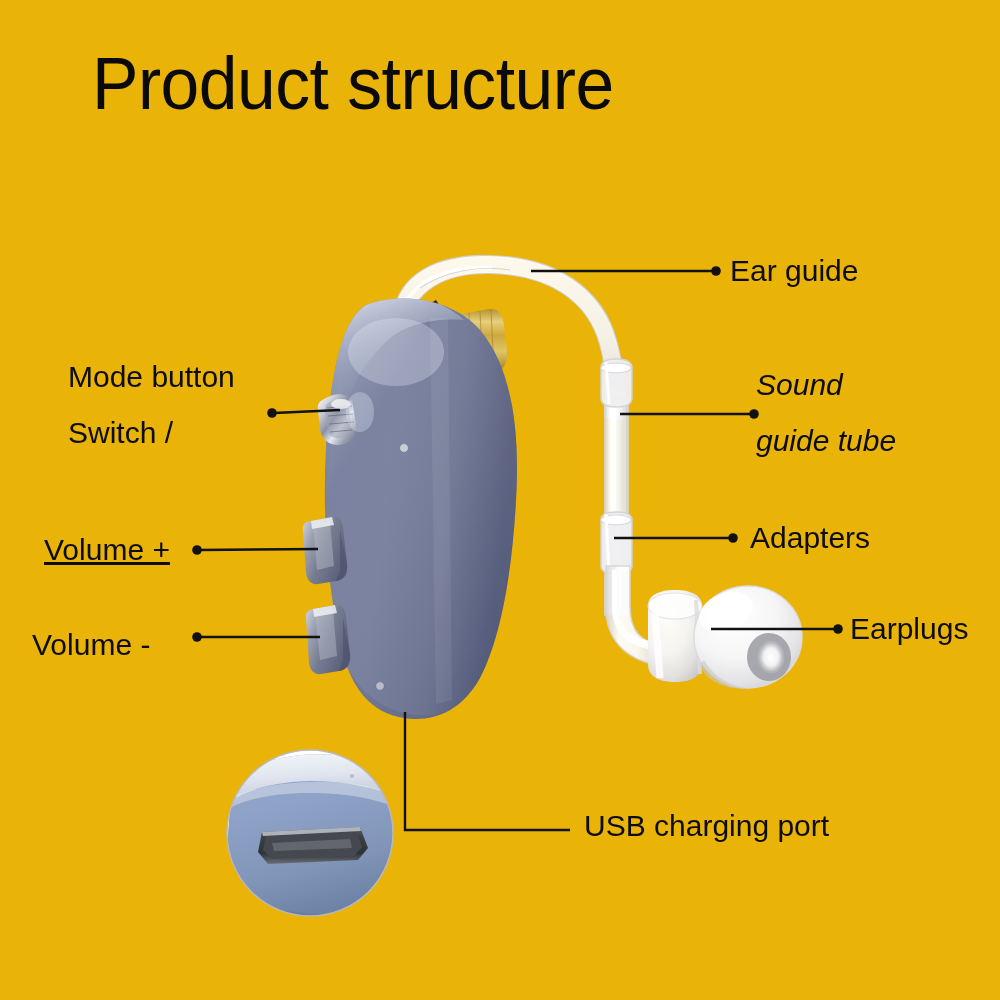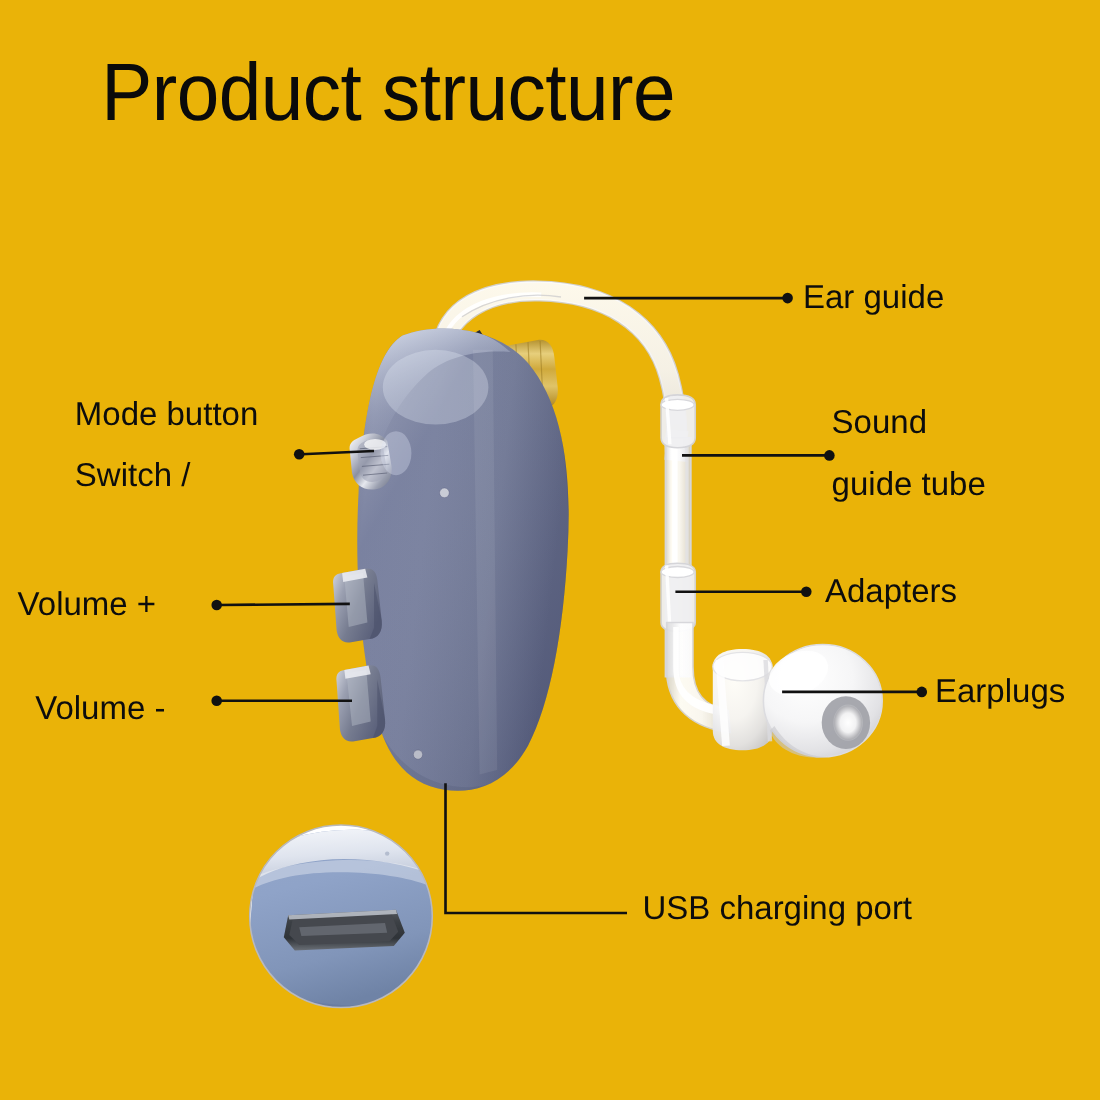"Sound" div.label { font-style: none -> italic }
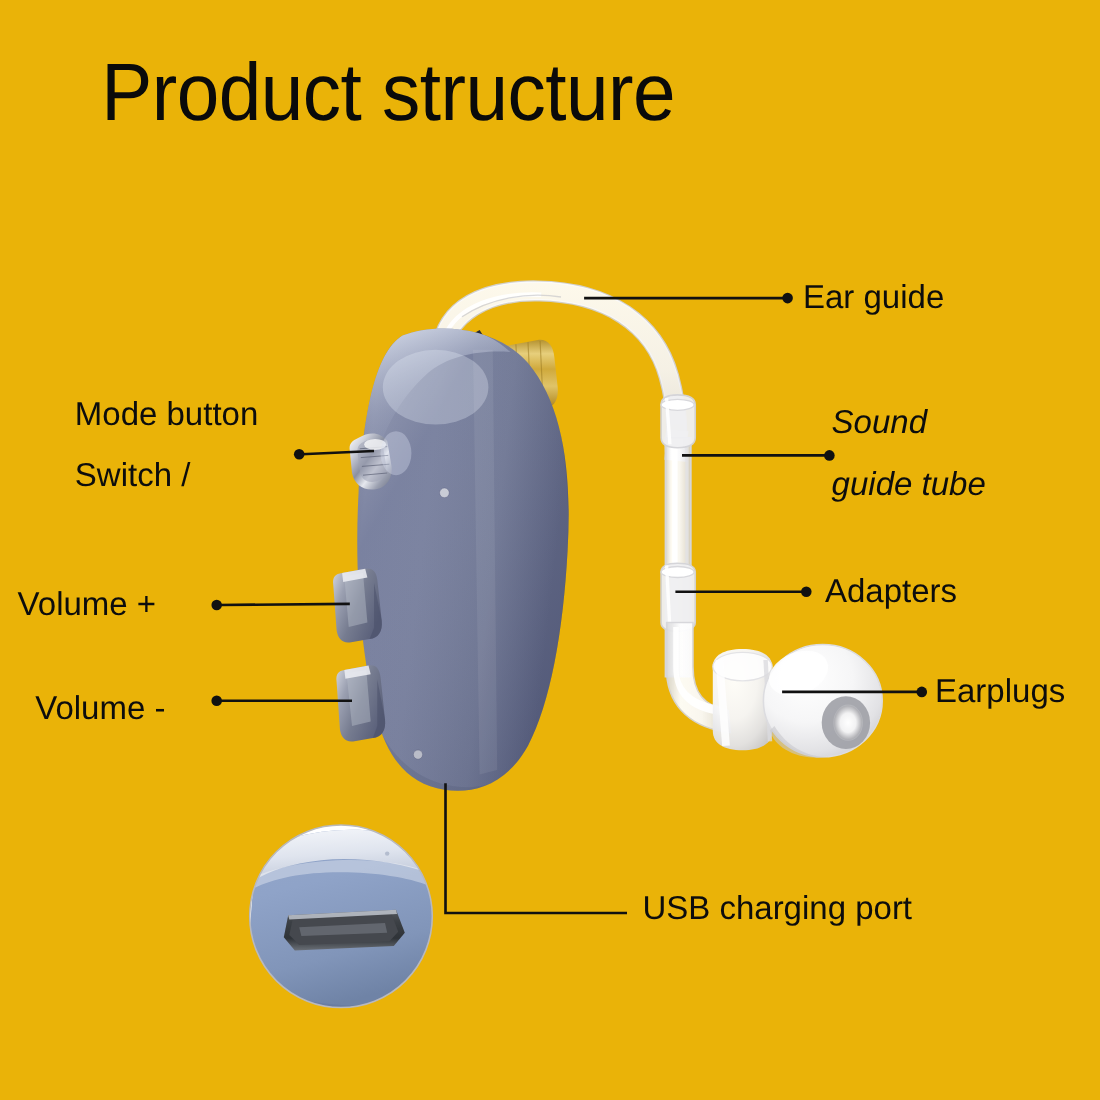"Volume +" div.label { left: 16px -> 44px; text-decoration: none -> underline }
